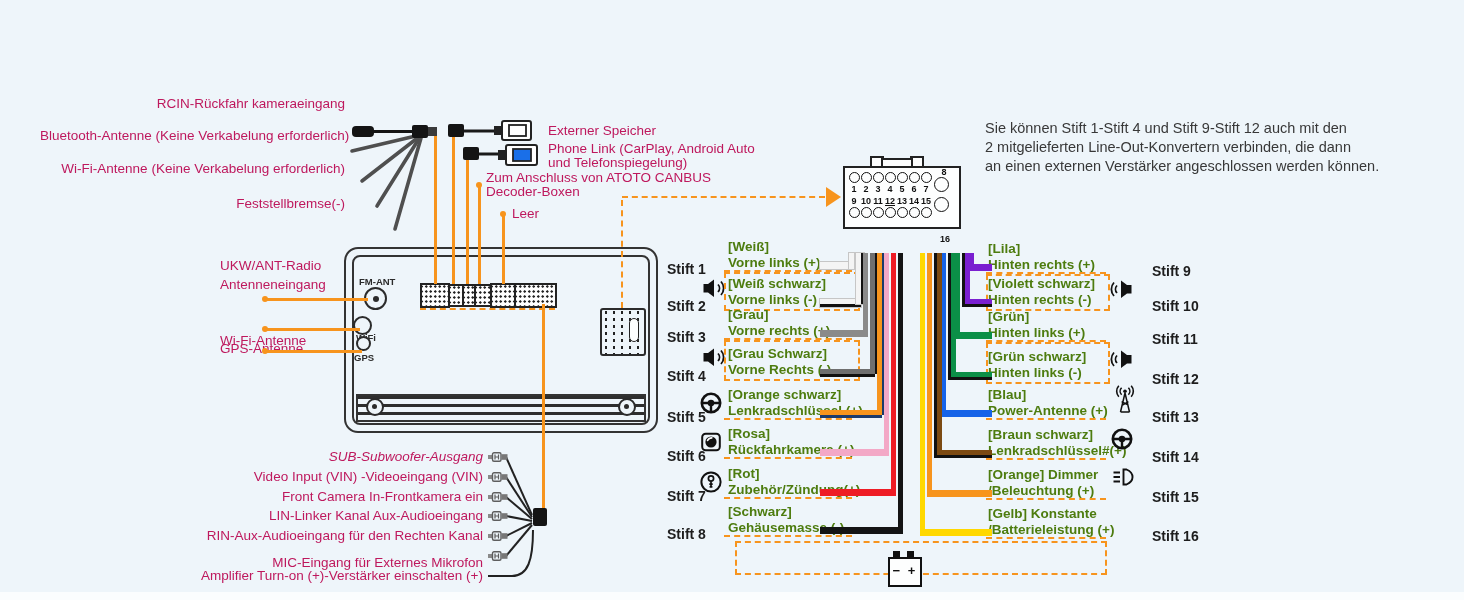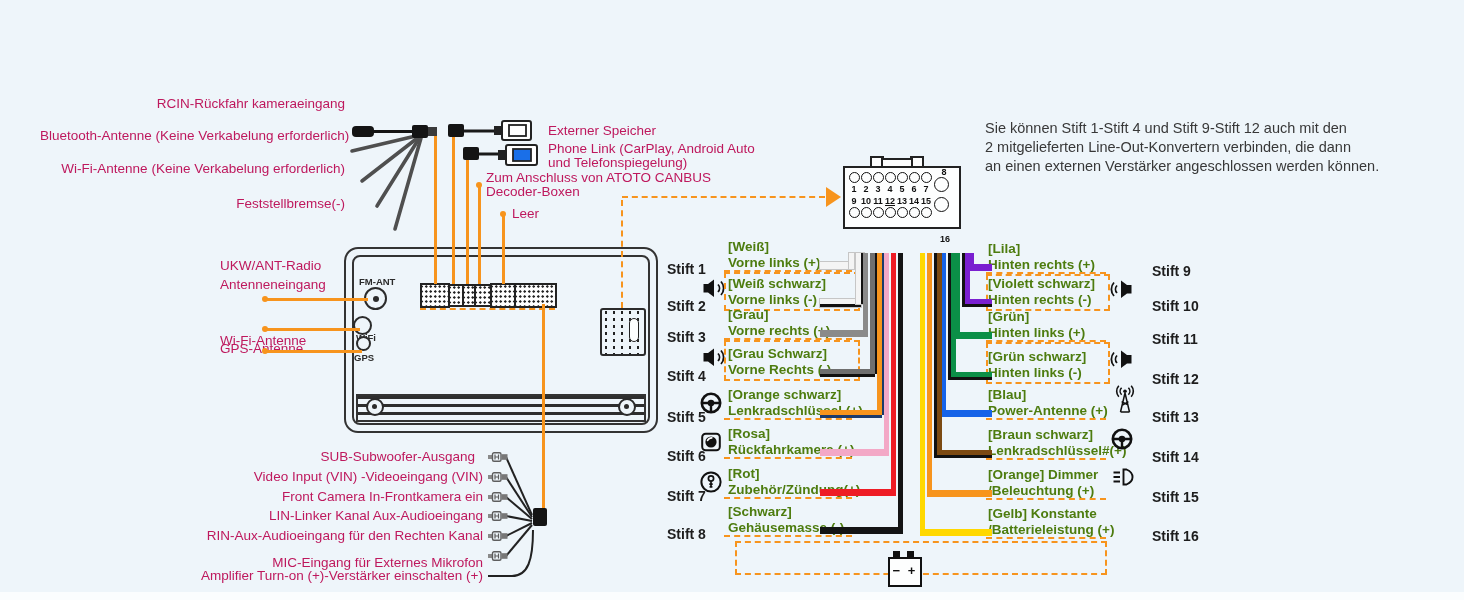"SUB-Subwoofer-Ausgang" div.lbl { font-style: none -> italic; left: 142px -> 150px }
